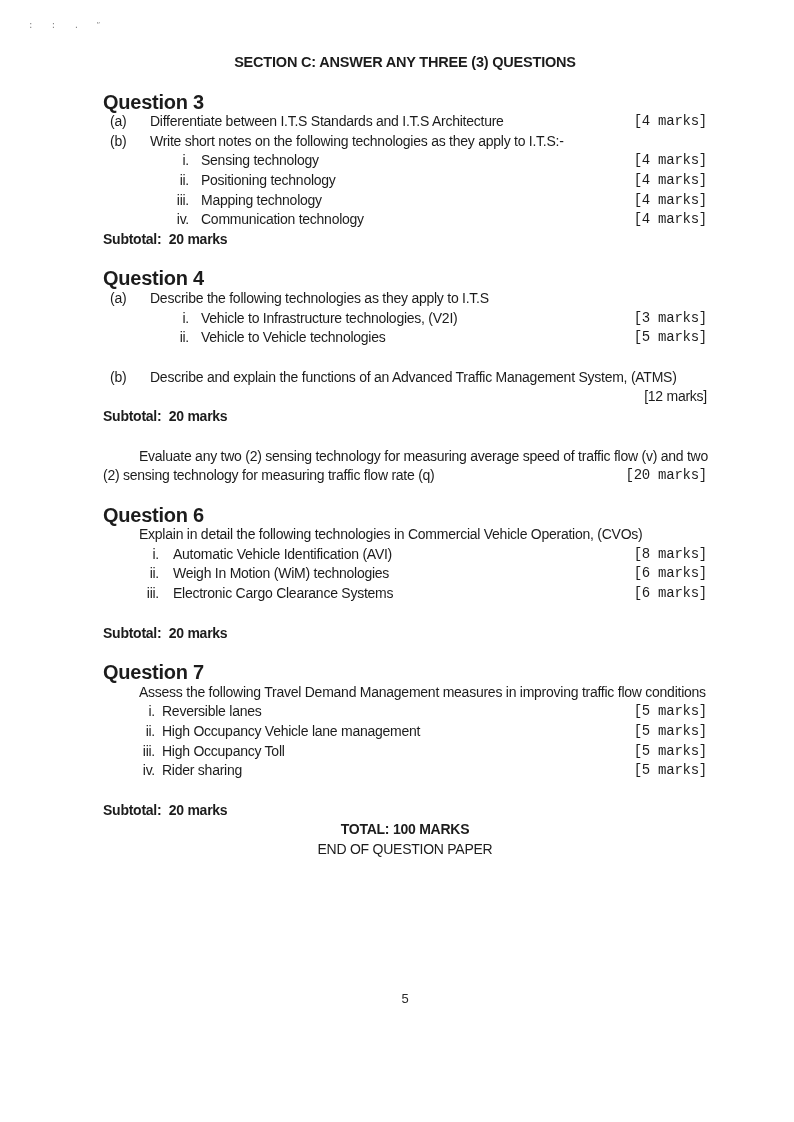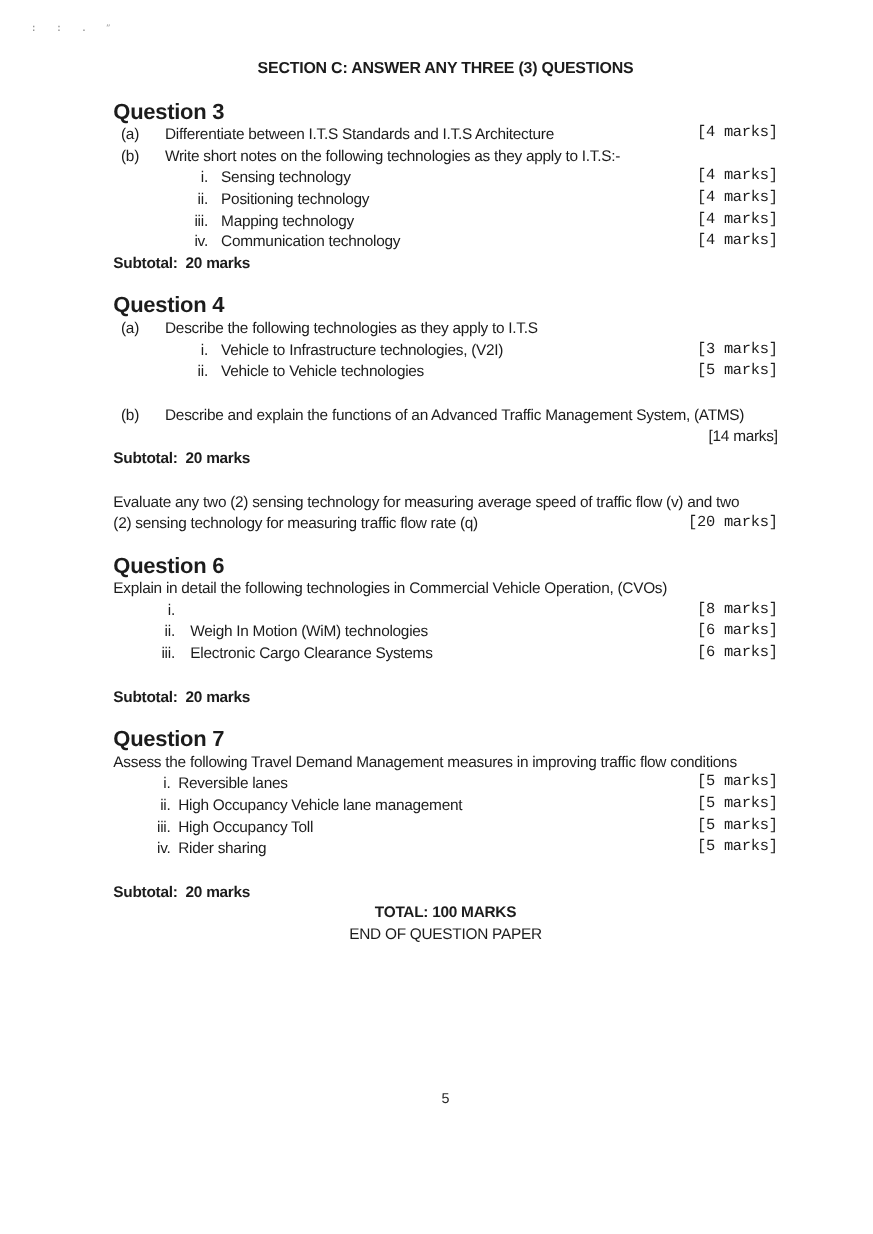"[14 marks]" div.marks-line { text: 14 -> 12 }
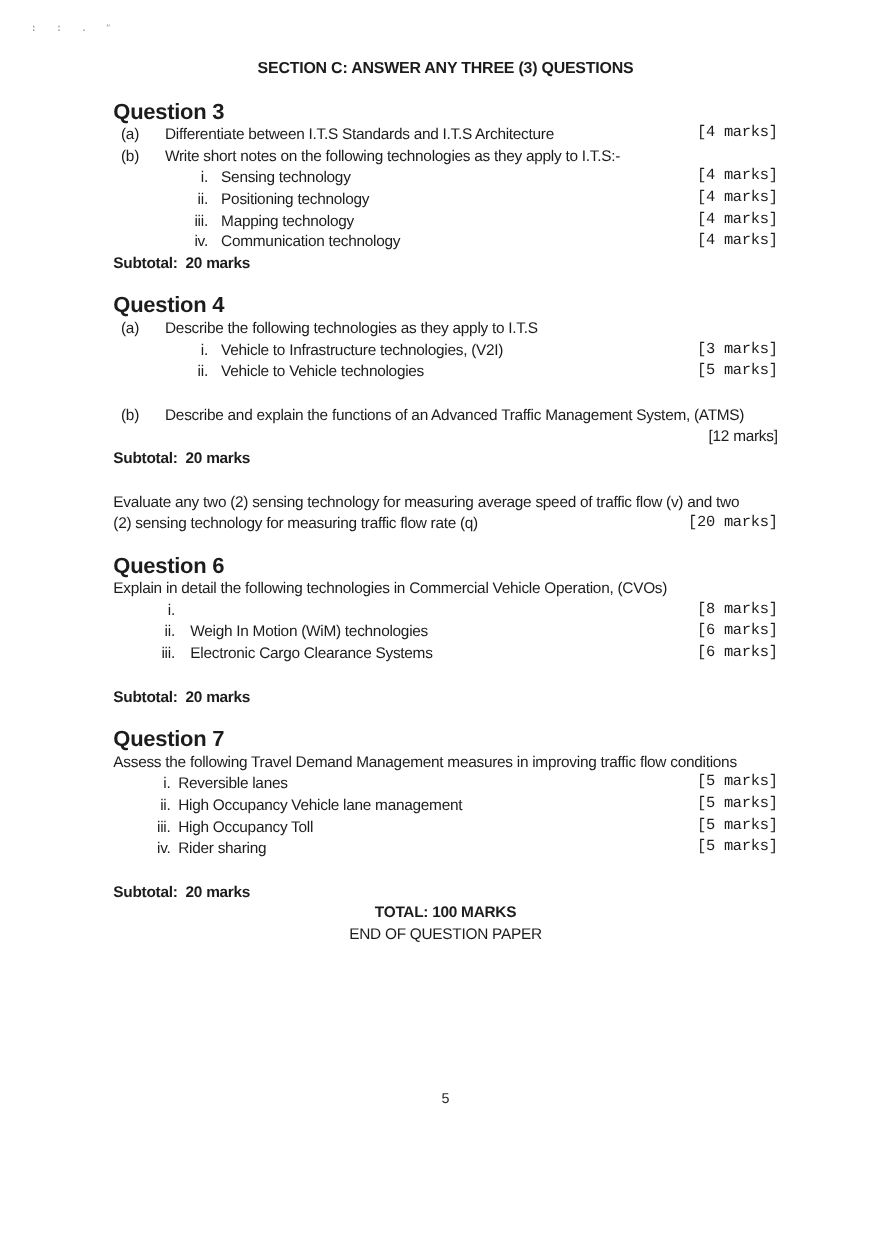"Evaluate any two (2) sensing" .para-line { margin-left: none -> 36px }
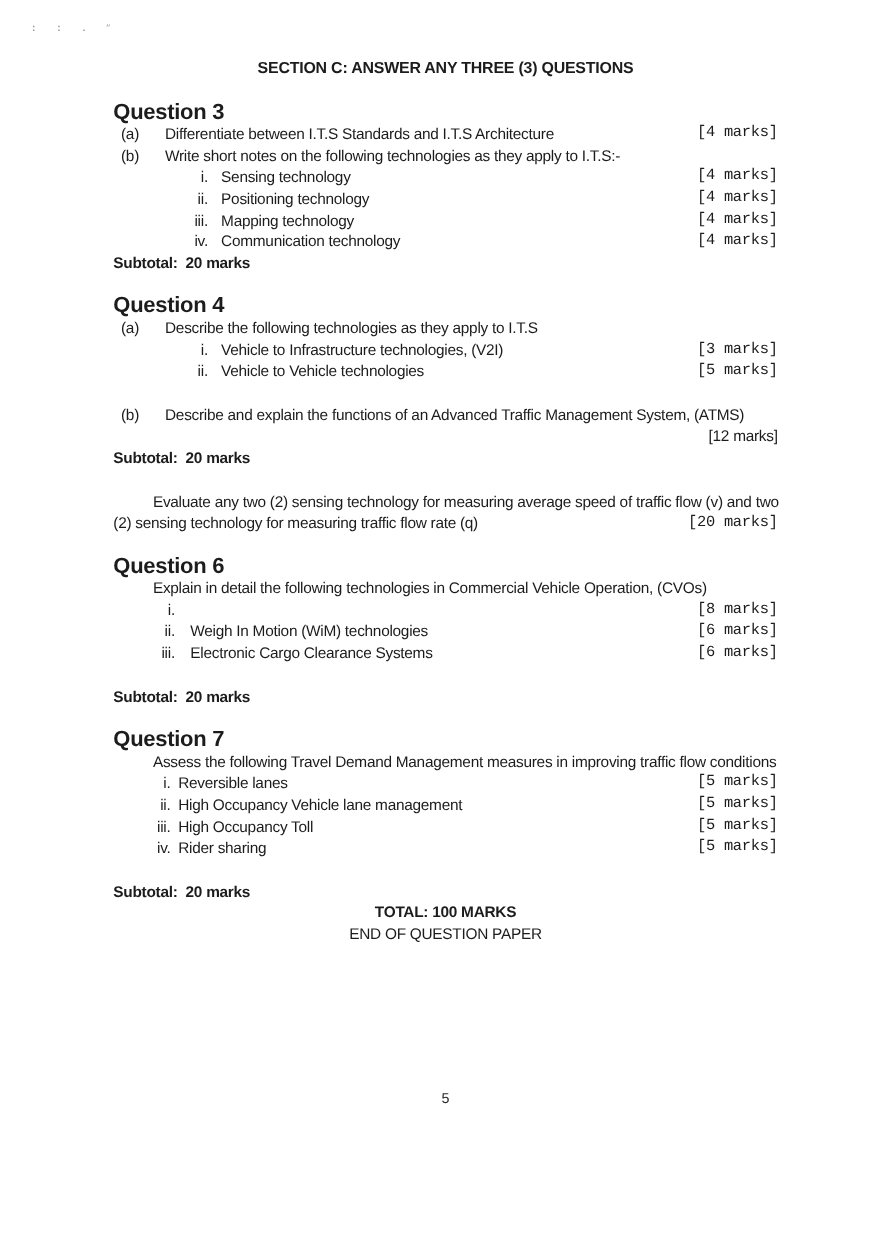"Automatic Vehicle Identification (AVI)" span.itext { html: none -> <span>Automatic Vehicle Identification (AVI)</span> }
